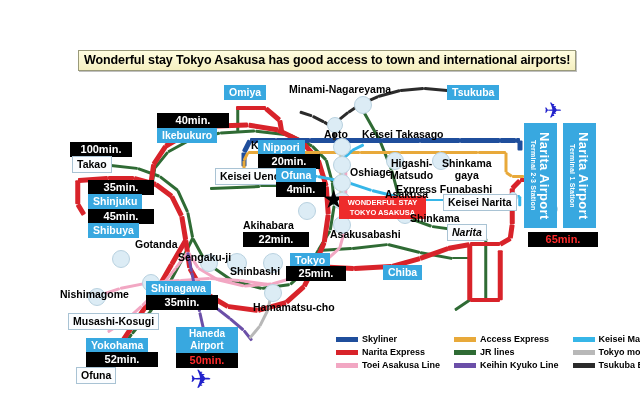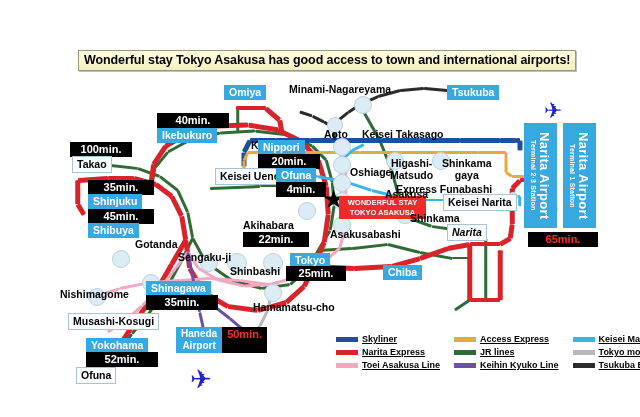"Haneda Airport" .stack { flex-direction: row -> column }
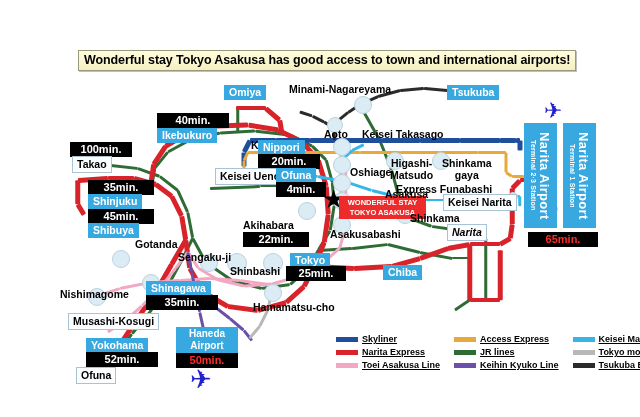"Skyliner" .lgi { text-decoration: underline -> none }
